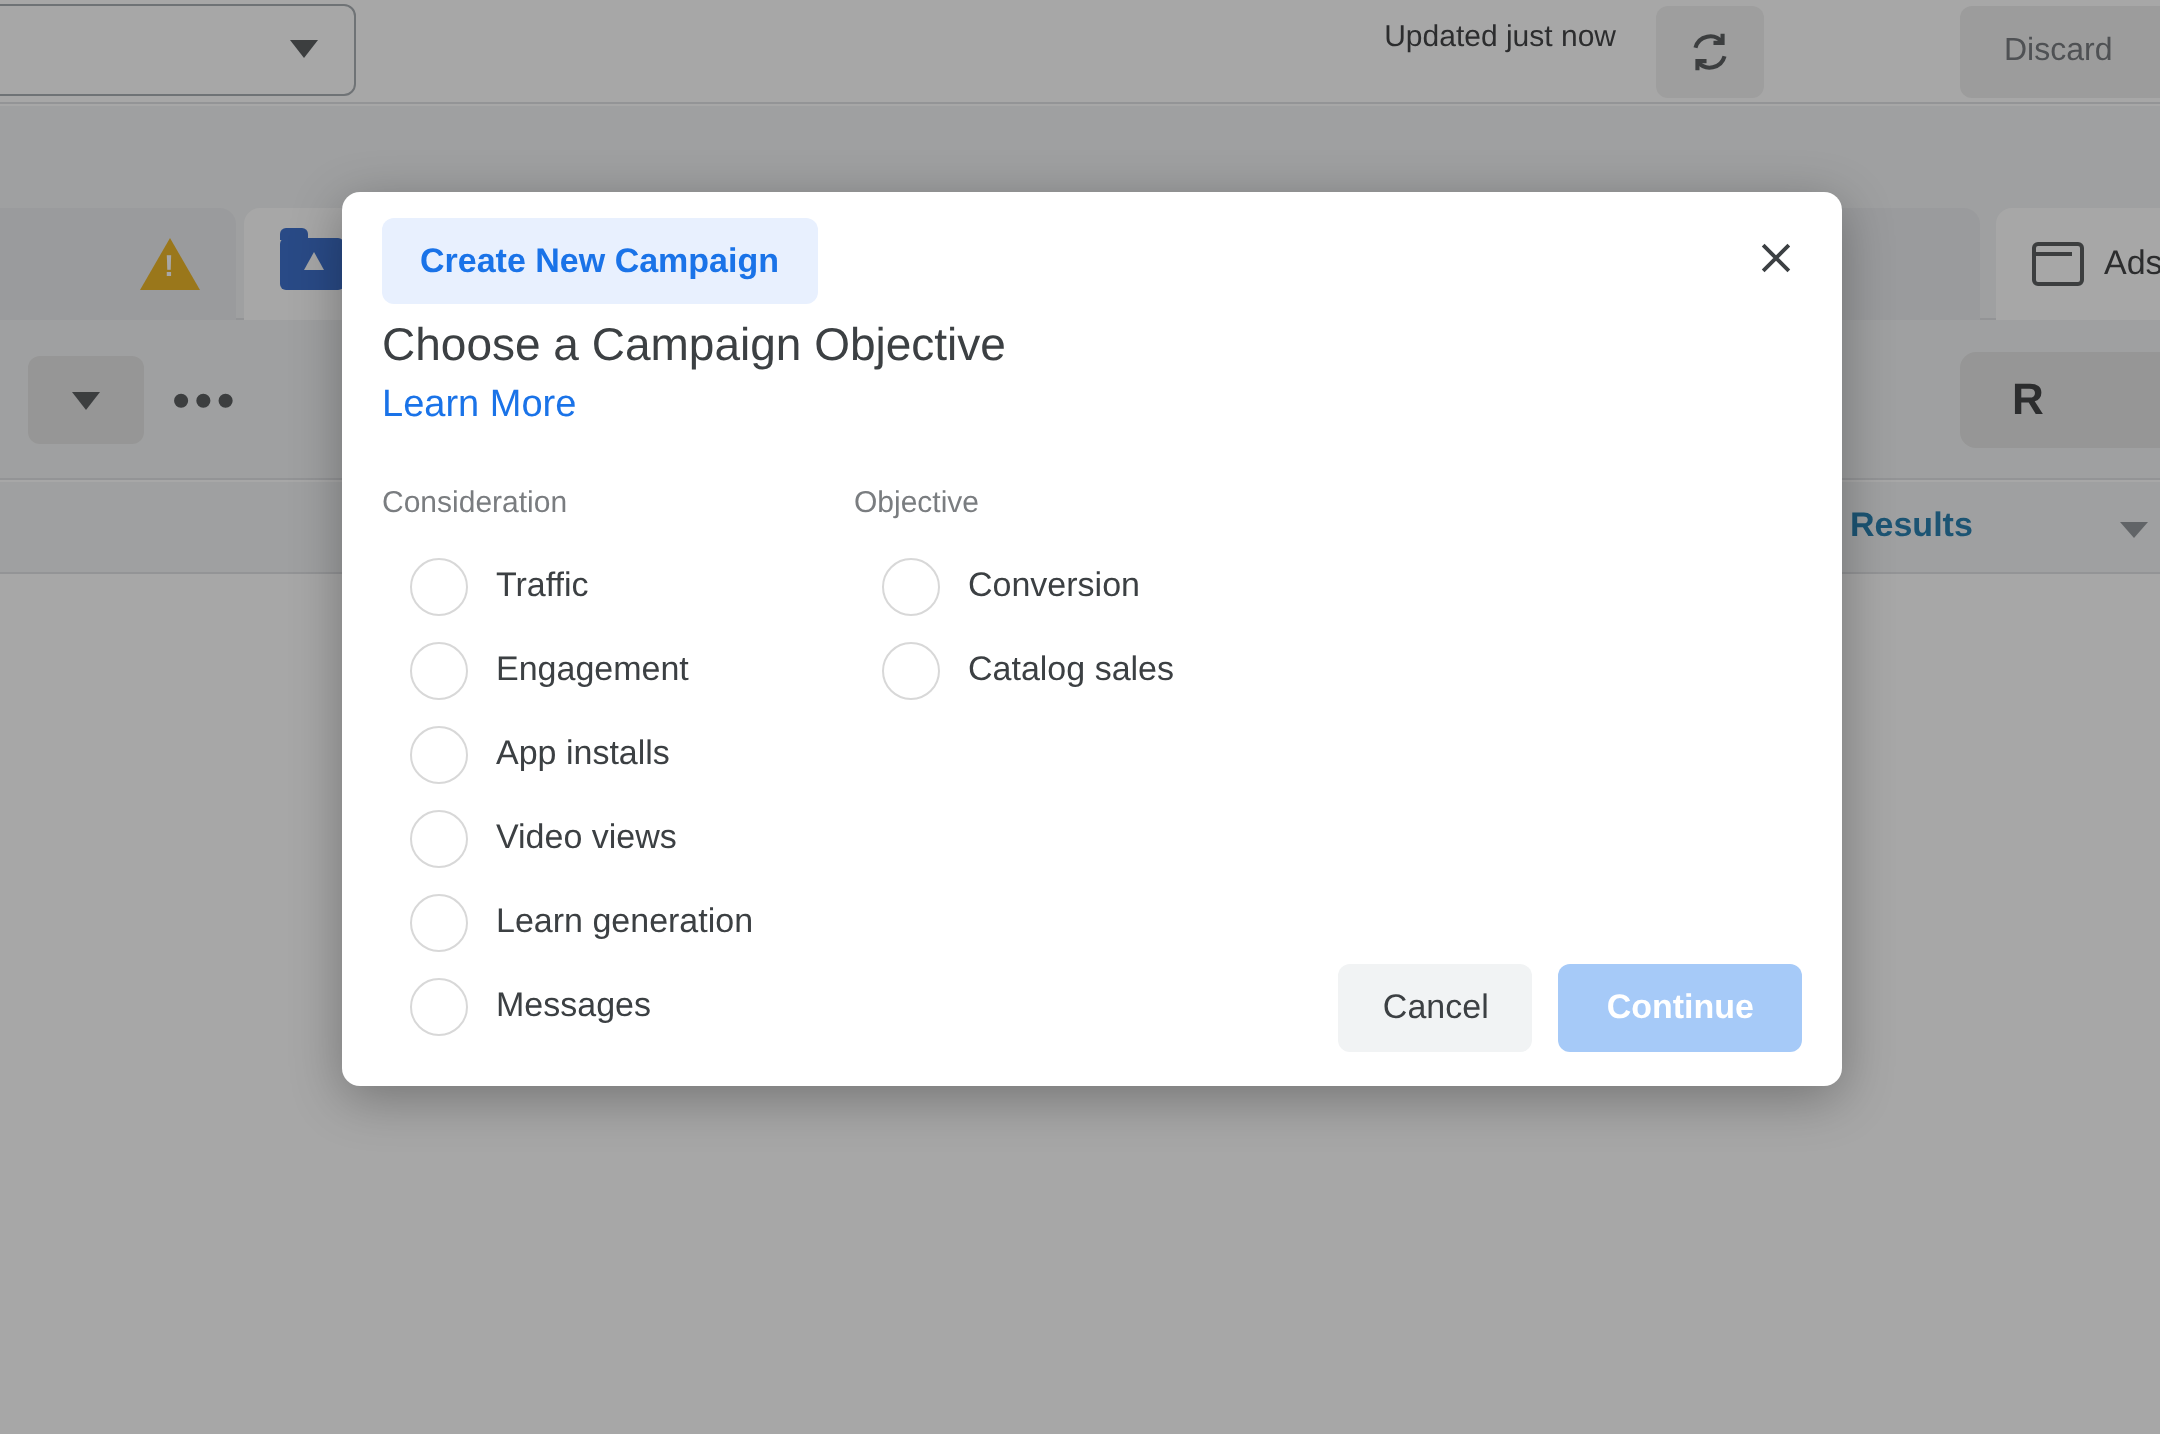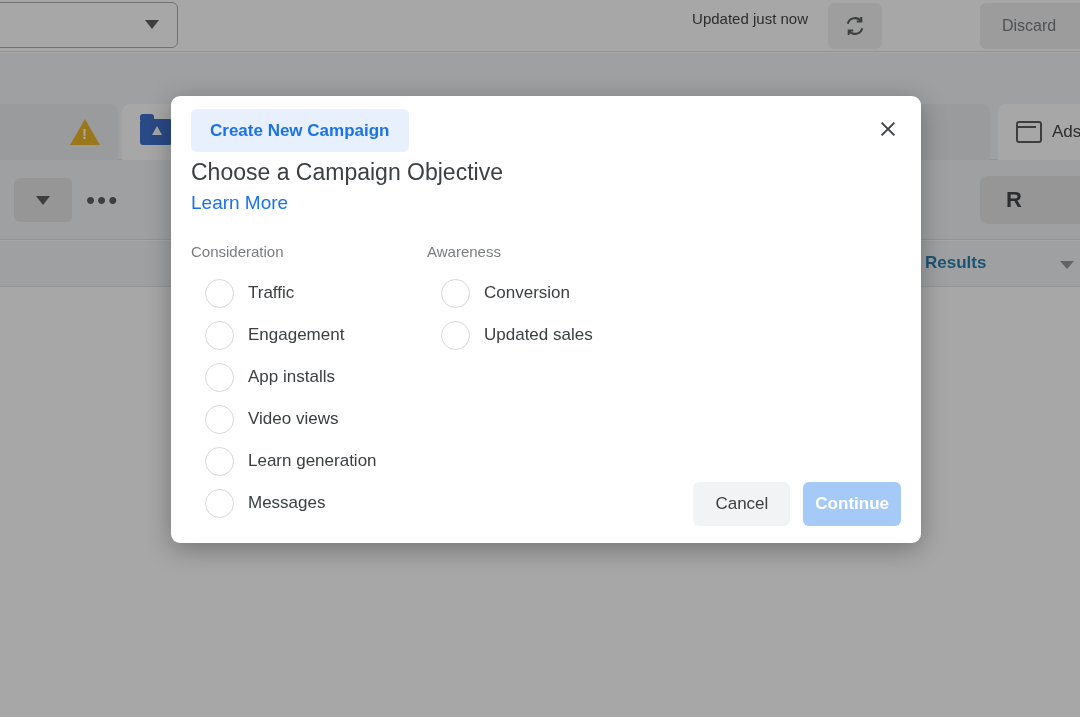"Awareness" div.col-title { text: Awareness -> Objective }
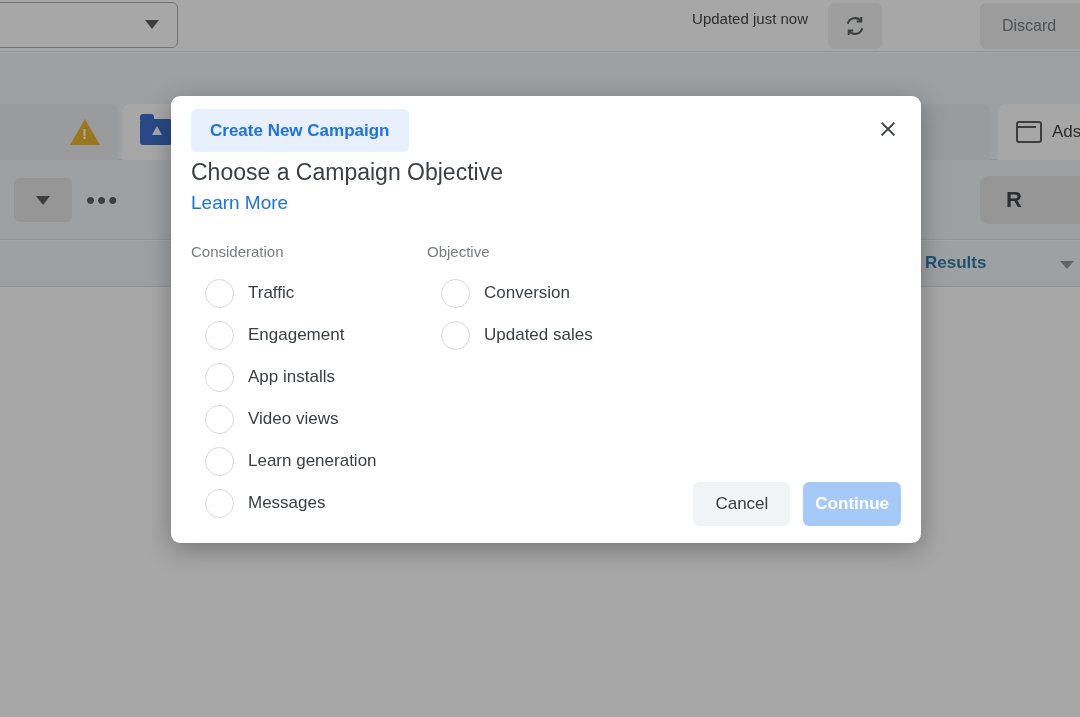"Updated sales" span.opt-label { text: Updated -> Catalog }
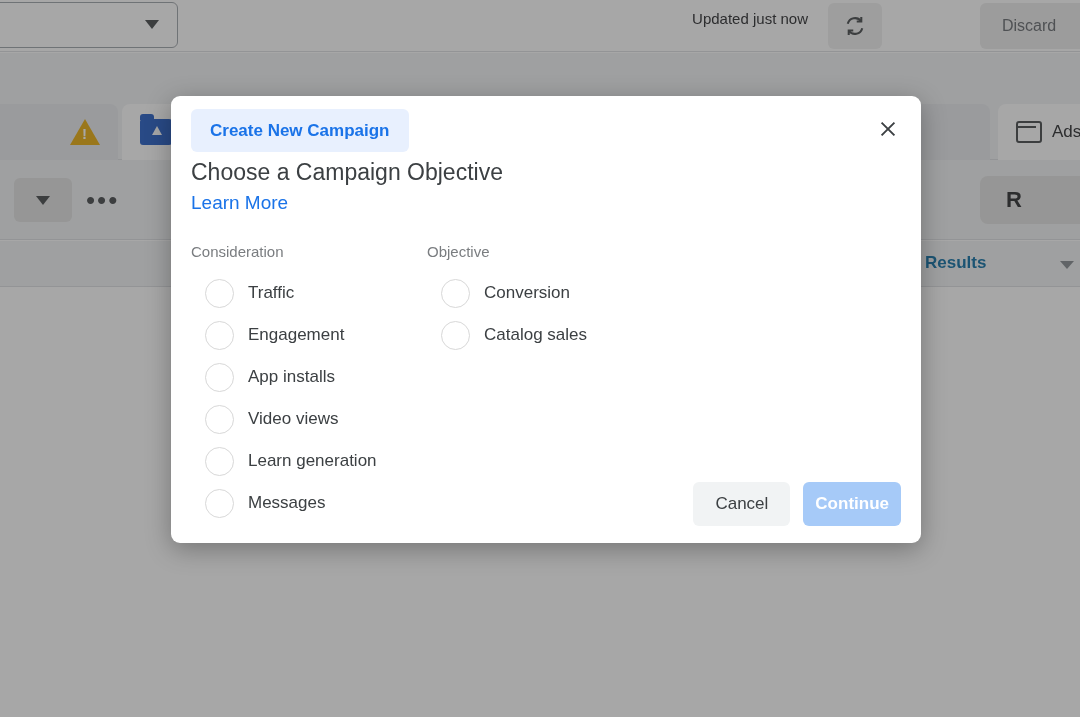"Continue" .btn-continue { padding: 0 12px -> 0 24px }
